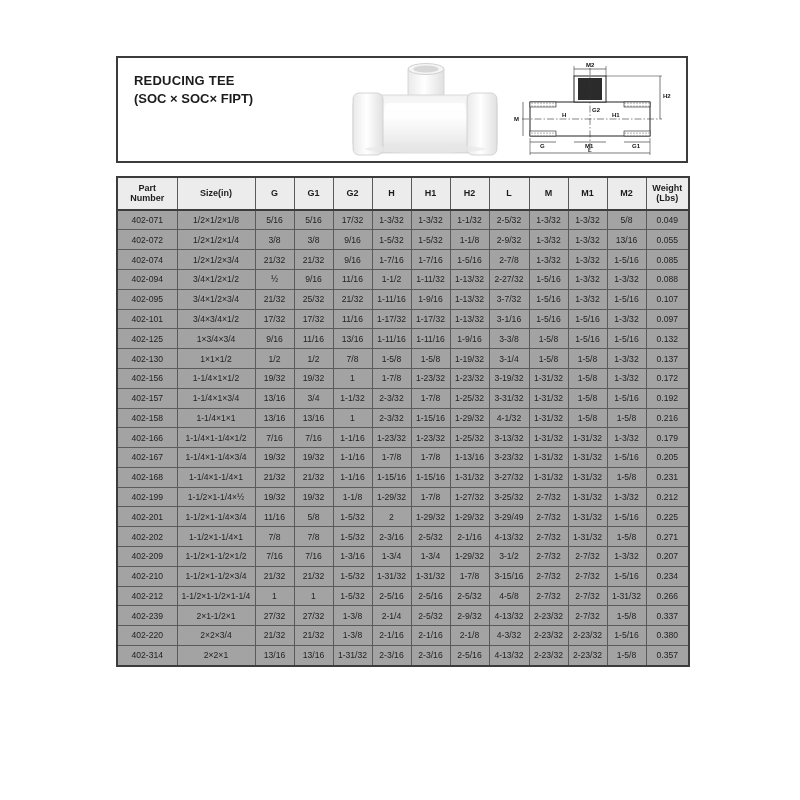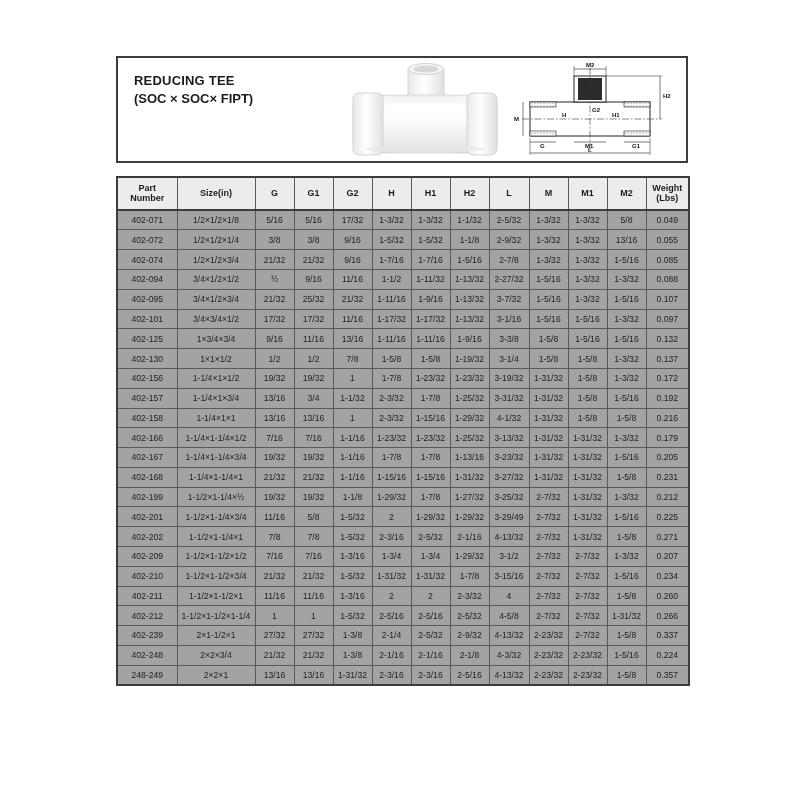"402-211" tr { html: <tr> <td>402-211</td> <td>1-1/2×1-1/2×1</td> <td>11/16</td> <td>11/16</td> <td>1-3/16</td> <td>2</td> <td>2</td> <td>2-3/32</td> <td>4</td> <td>2-7/32</td> <td>2-7/32</td> <td>1-5/8</td> <td>0.260</td> </tr> -> none }
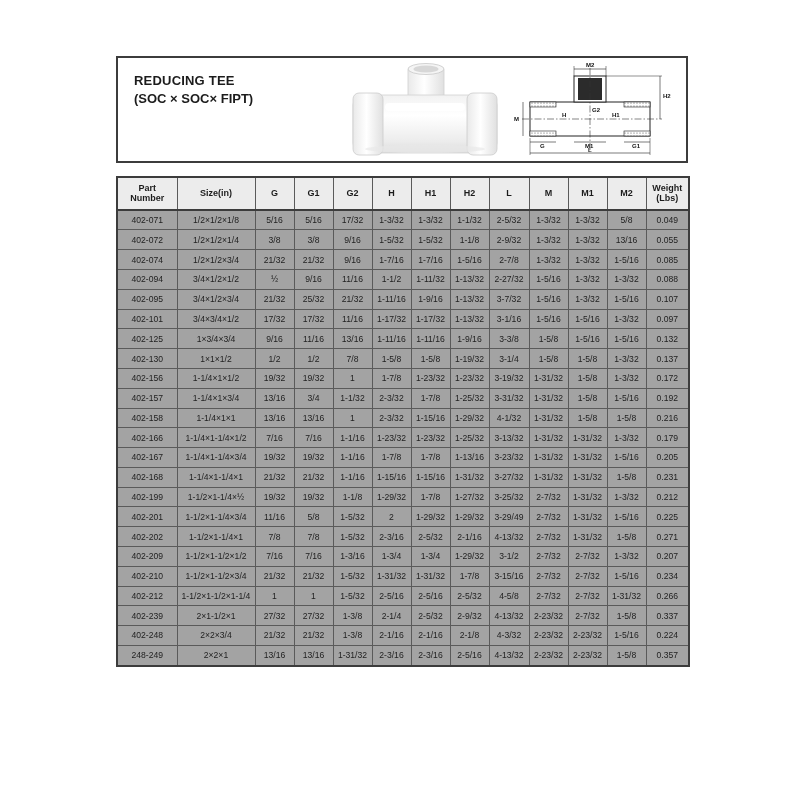"402-248" td { text: 402-248 -> 402-220 }
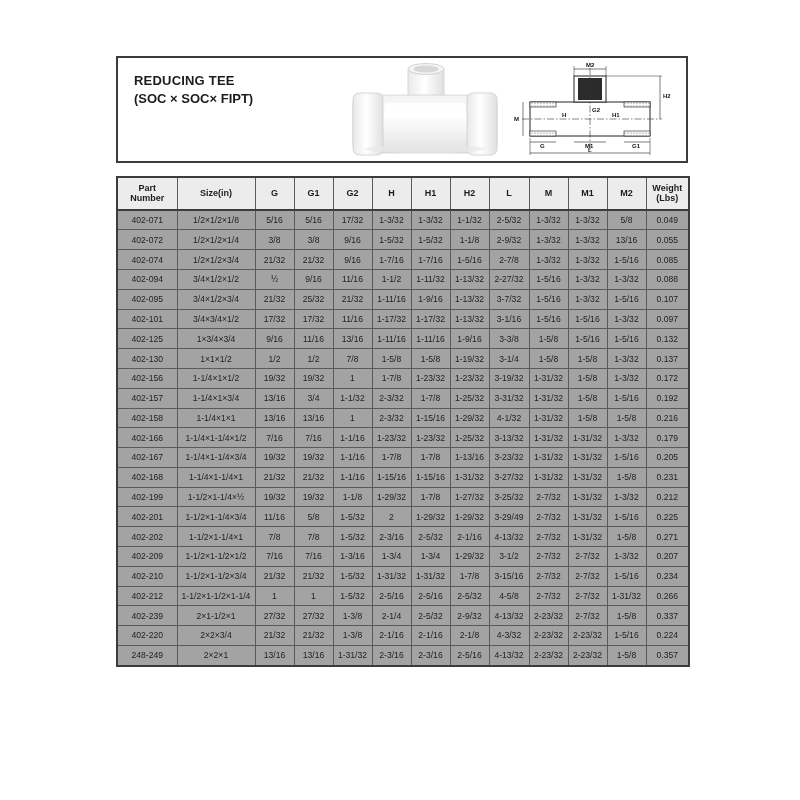"0.224" td { text: 0.224 -> 0.380 }
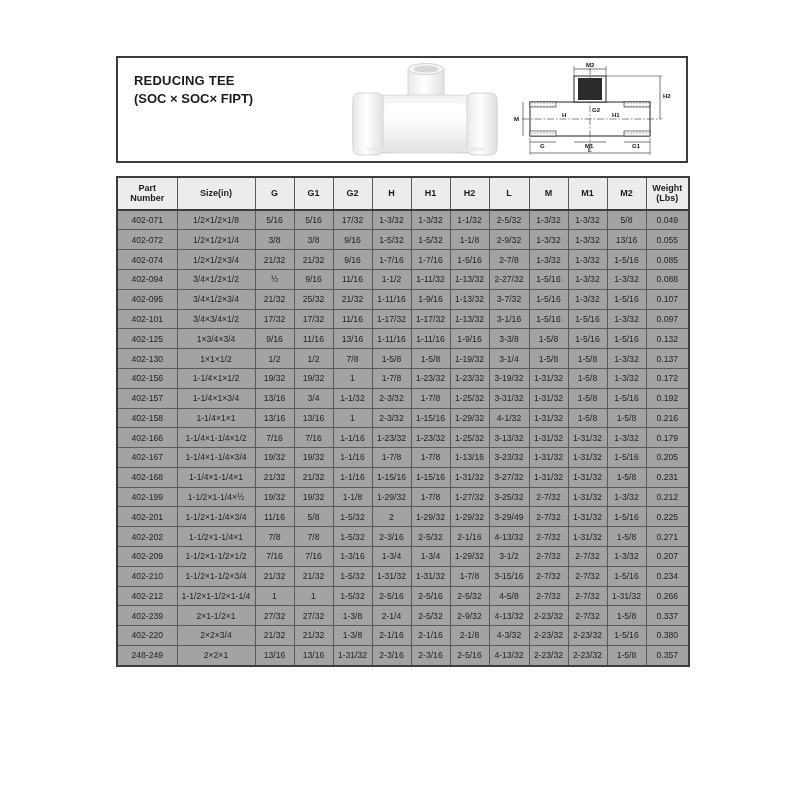"248-249" td { text: 248-249 -> 402-314 }
